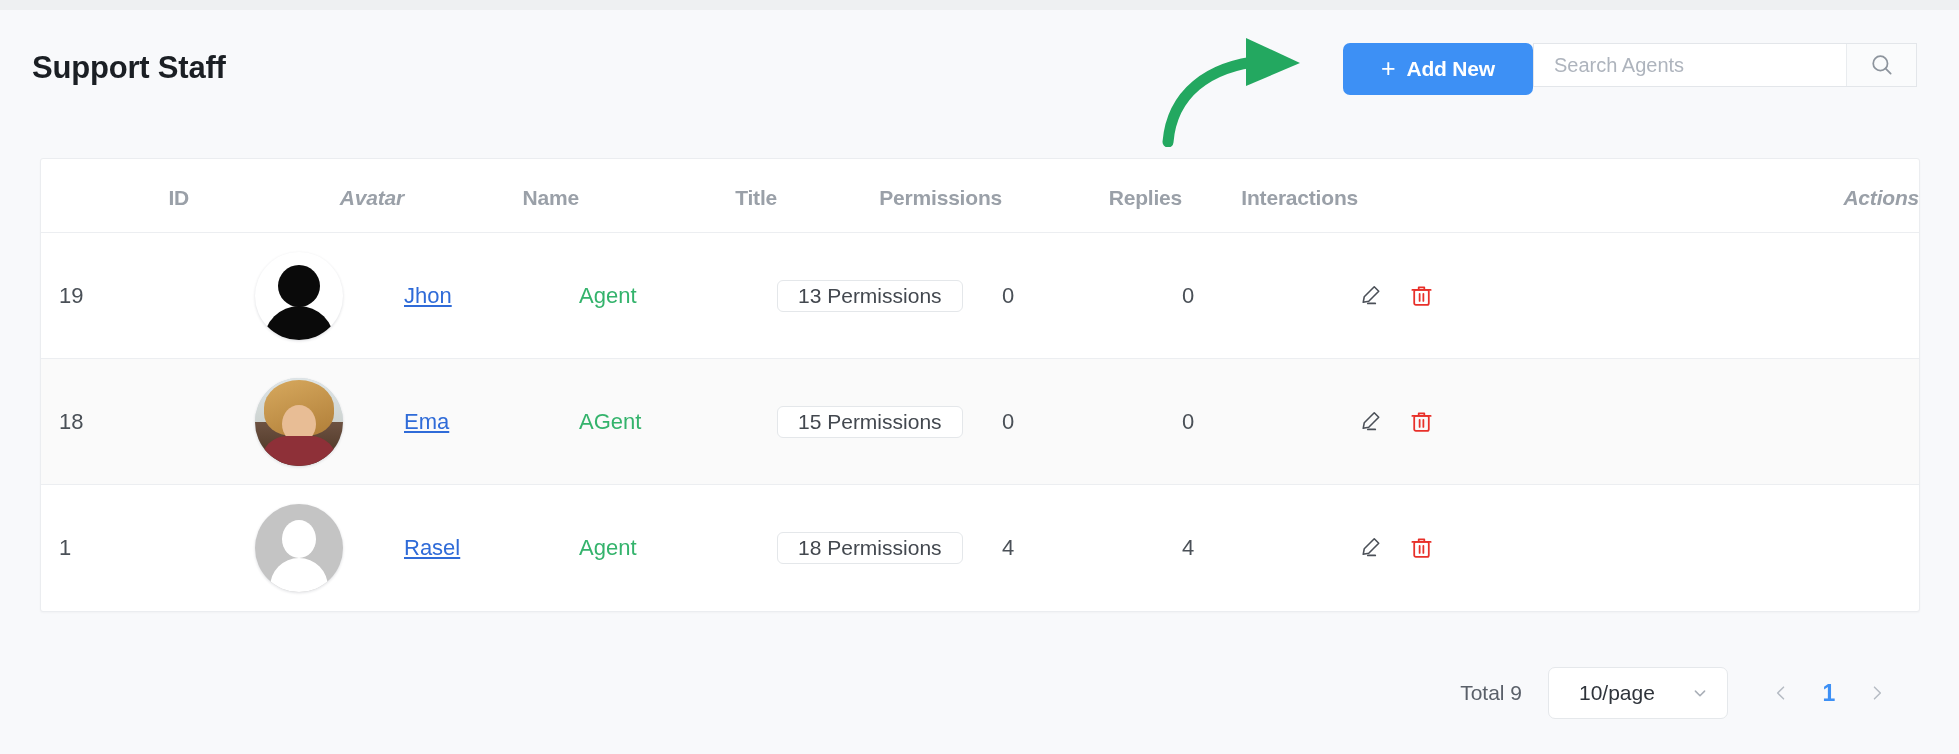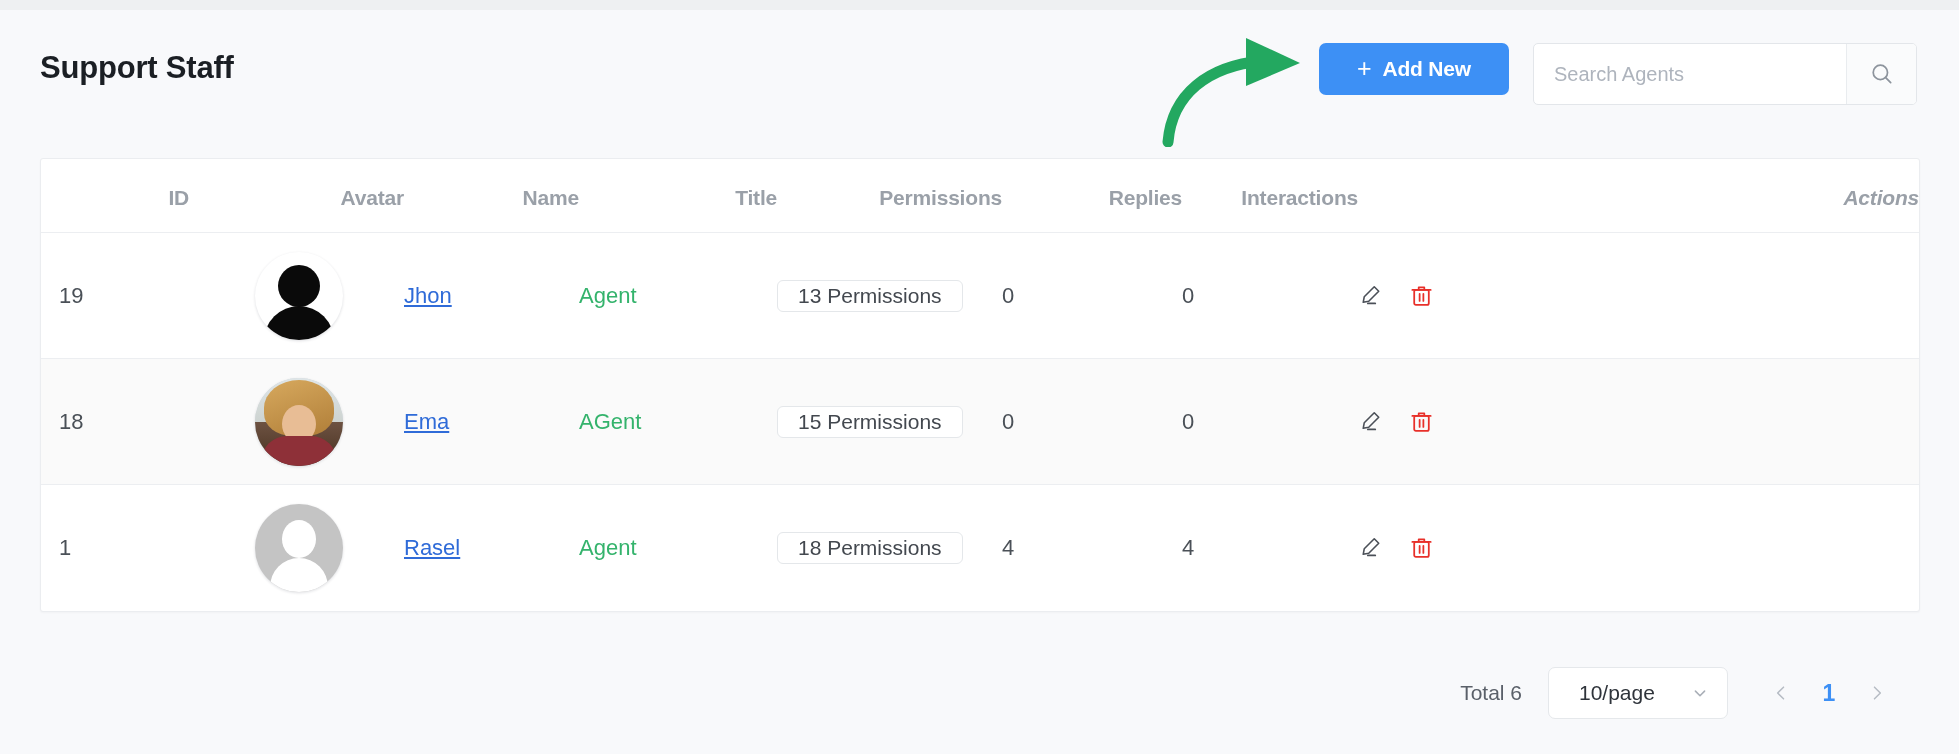"Support Staff" .page-title { left: 40px -> 32px }
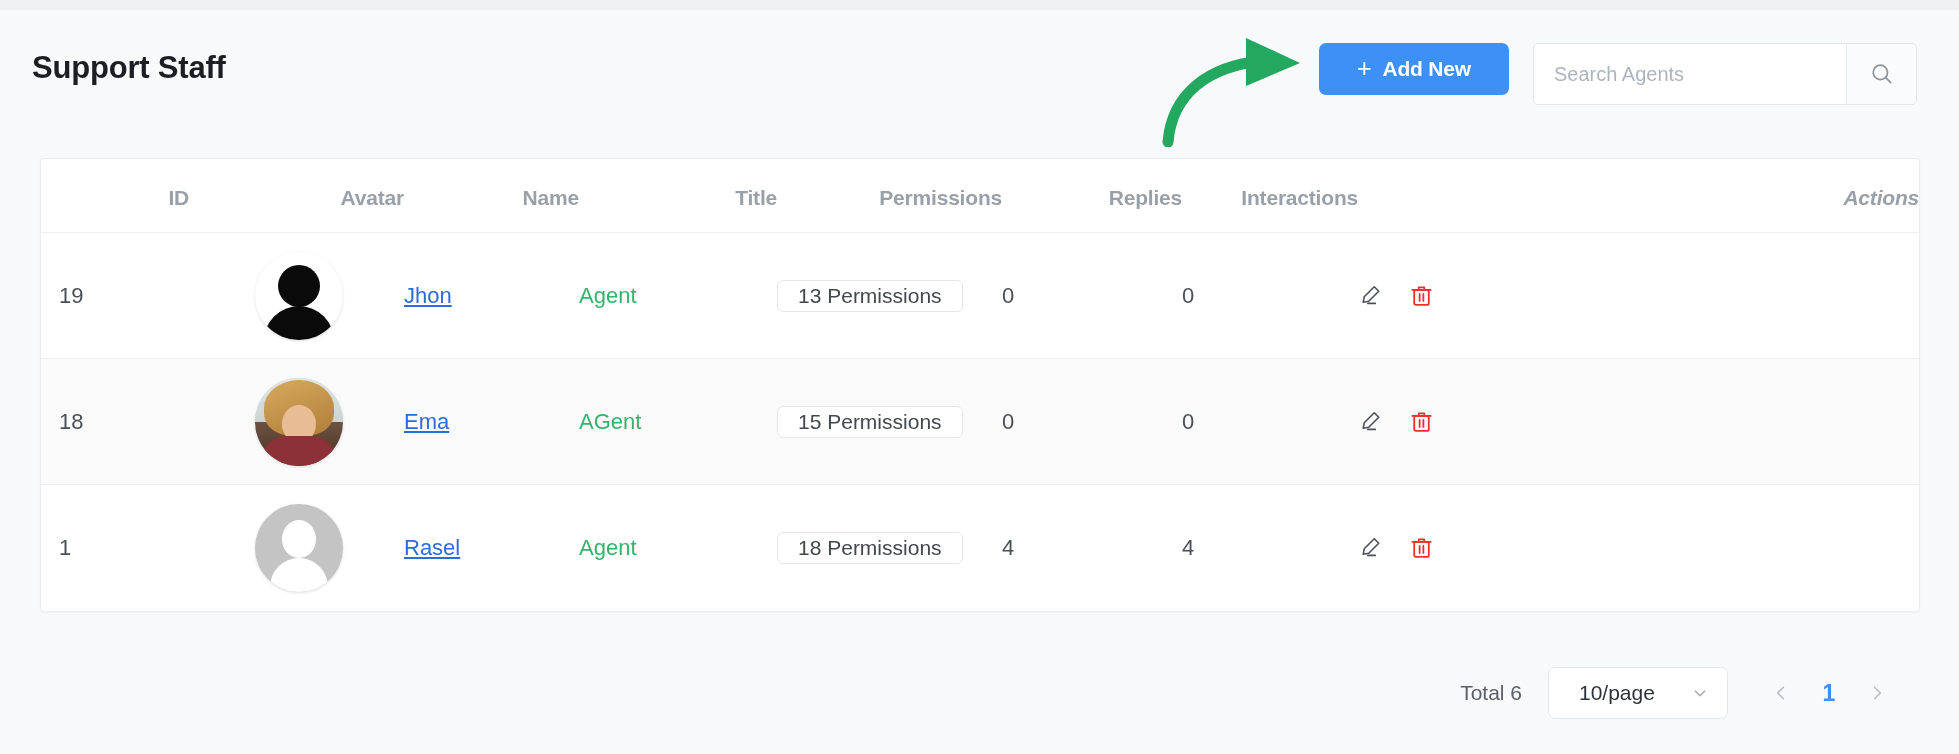"Search Agents" .search-wrap { border-radius: 5px -> 0; height: 62px -> 44px; margin-left: 24px -> none }
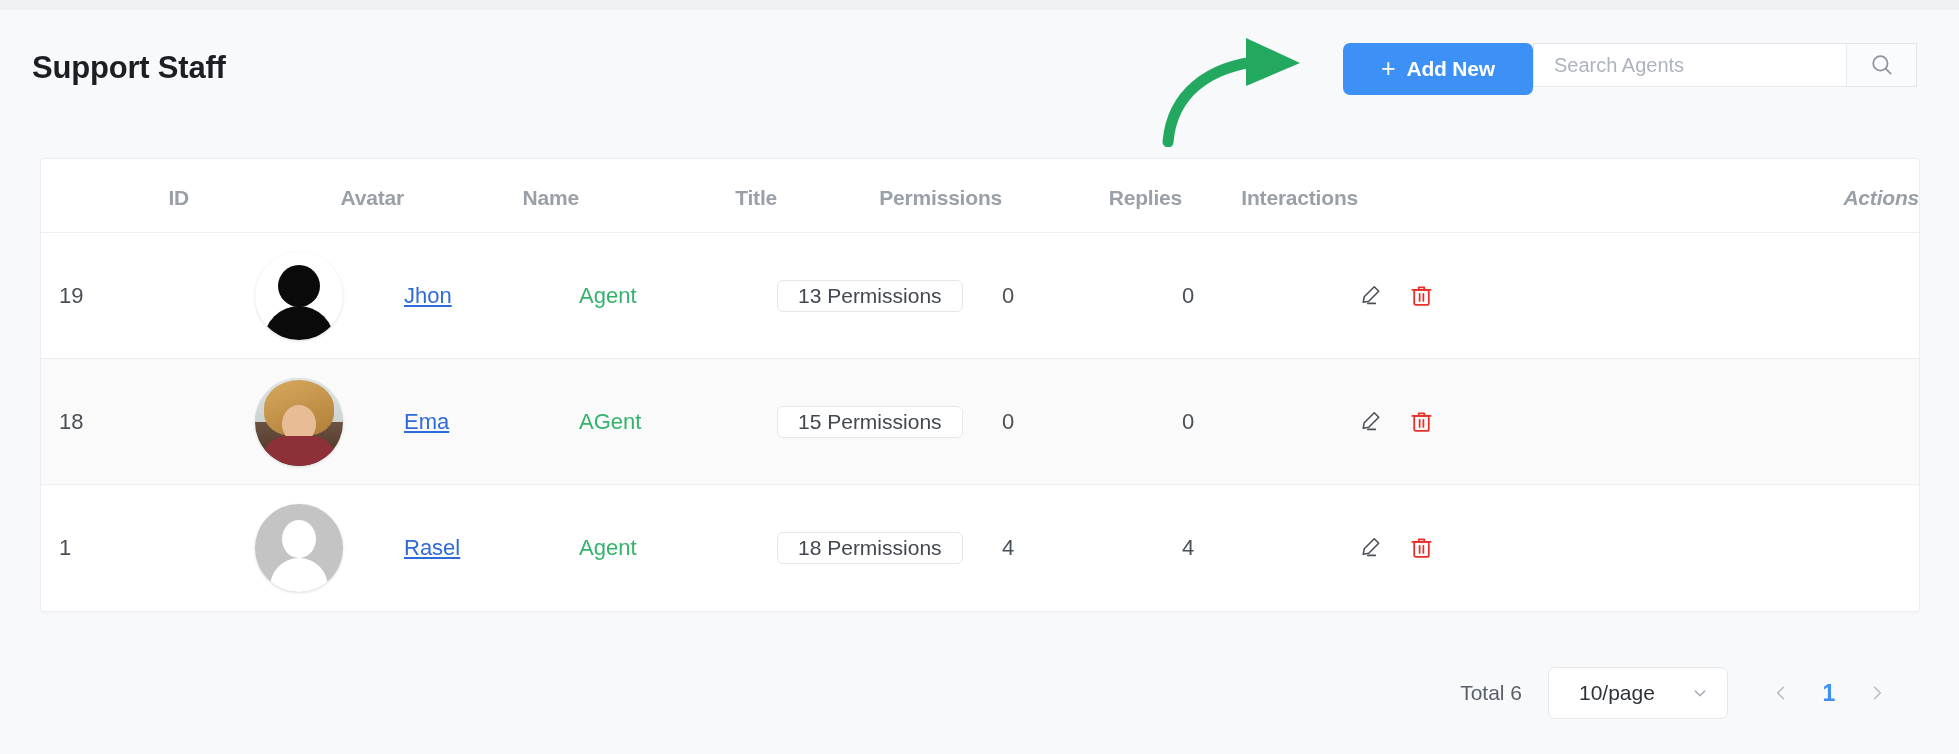"Avatar" .col-avatar { font-style: none -> italic }
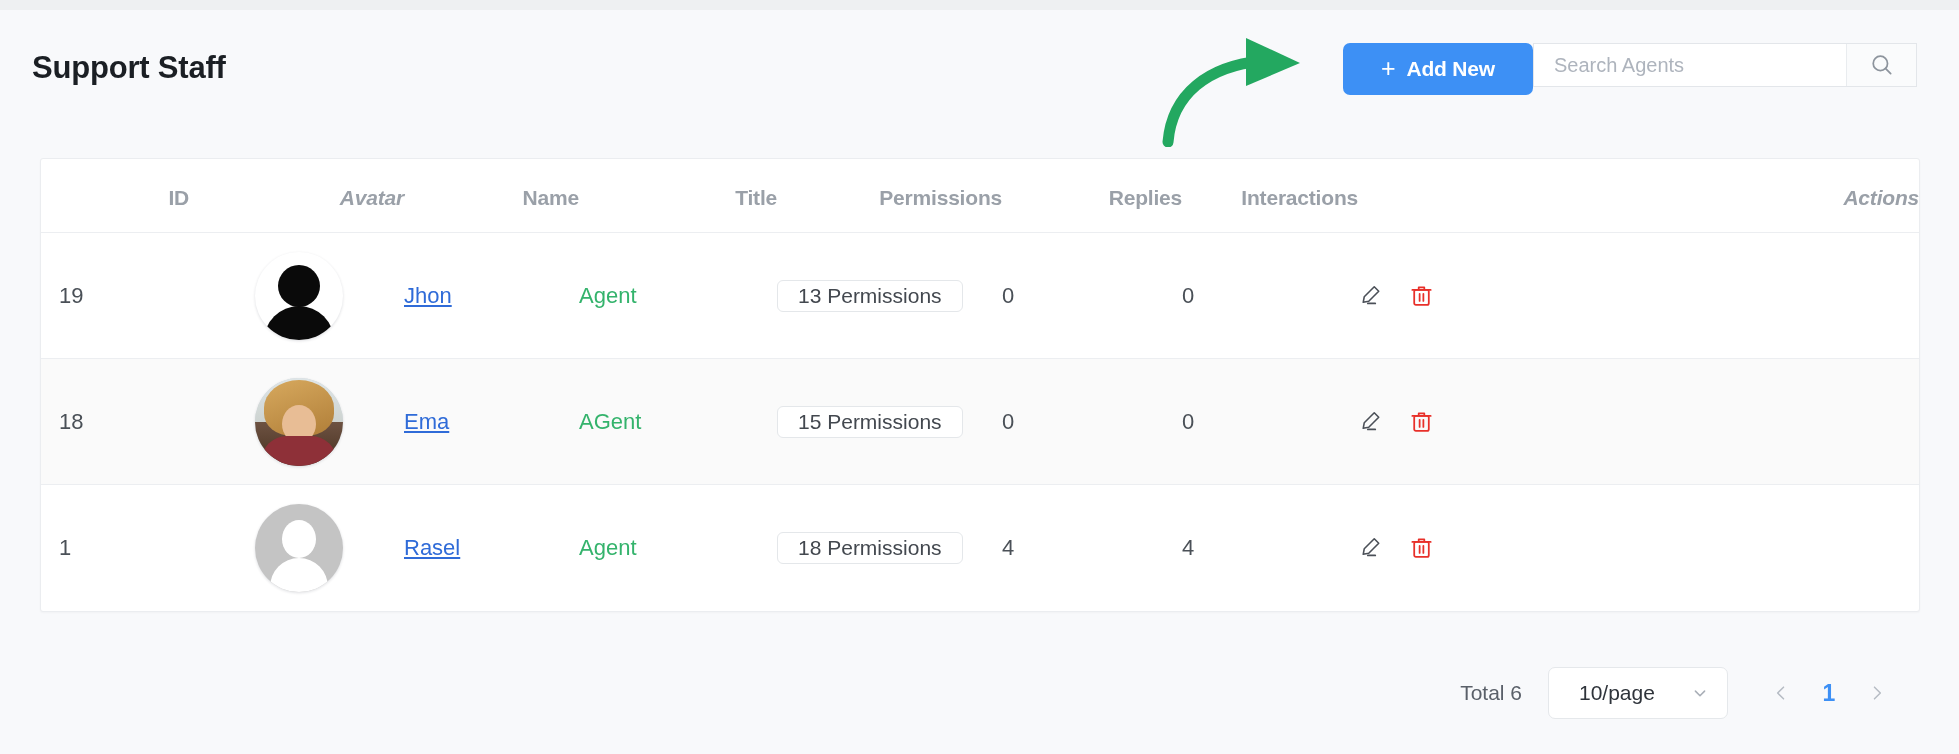"Total 6" span.total-text { text: 6 -> 9 }
